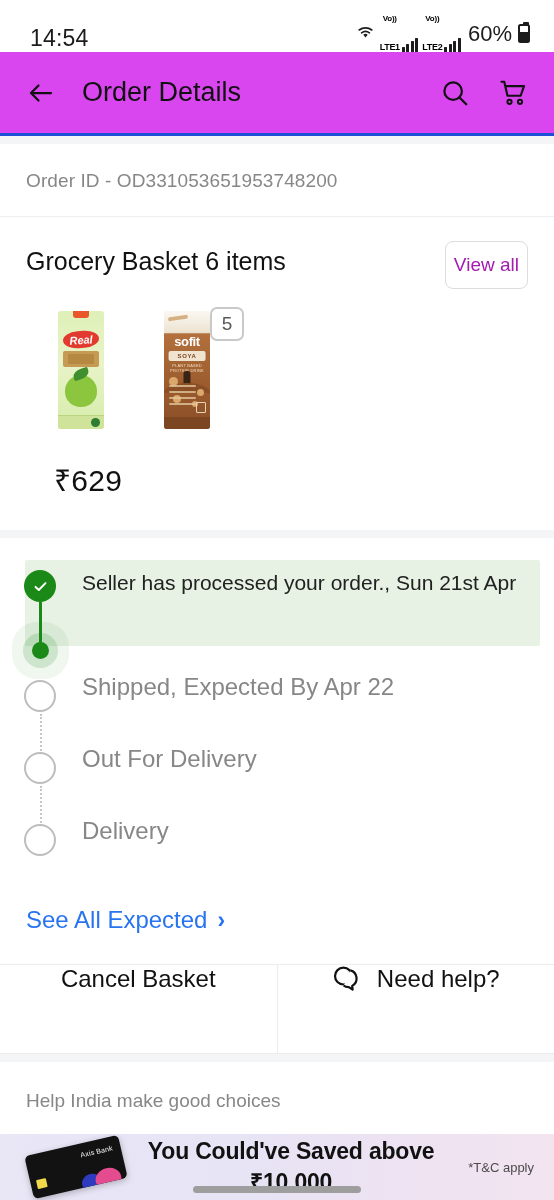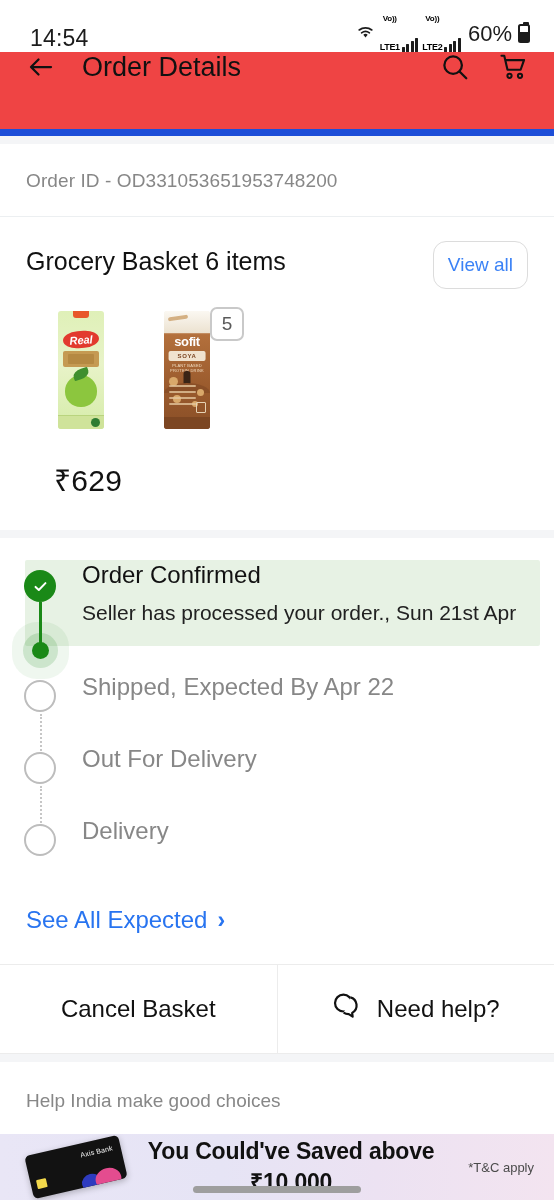"Order Details" .appbar { align-items: flex-start -> center; background: #ef4444 -> #d946ef; border-bottom: 7px solid #1d4ed8 -> 3px solid #1d4ed8 }
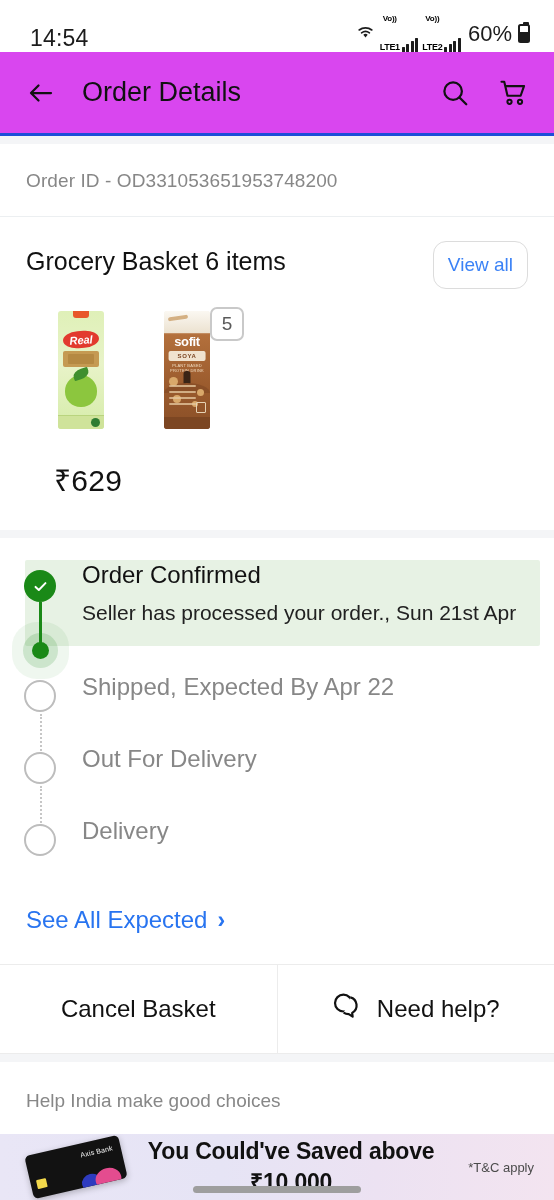"View all" .viewall-btn { border-radius: 13px -> 8px; color: #3b82f6 -> #a21caf; padding: 12px 14px -> 12px 8px }
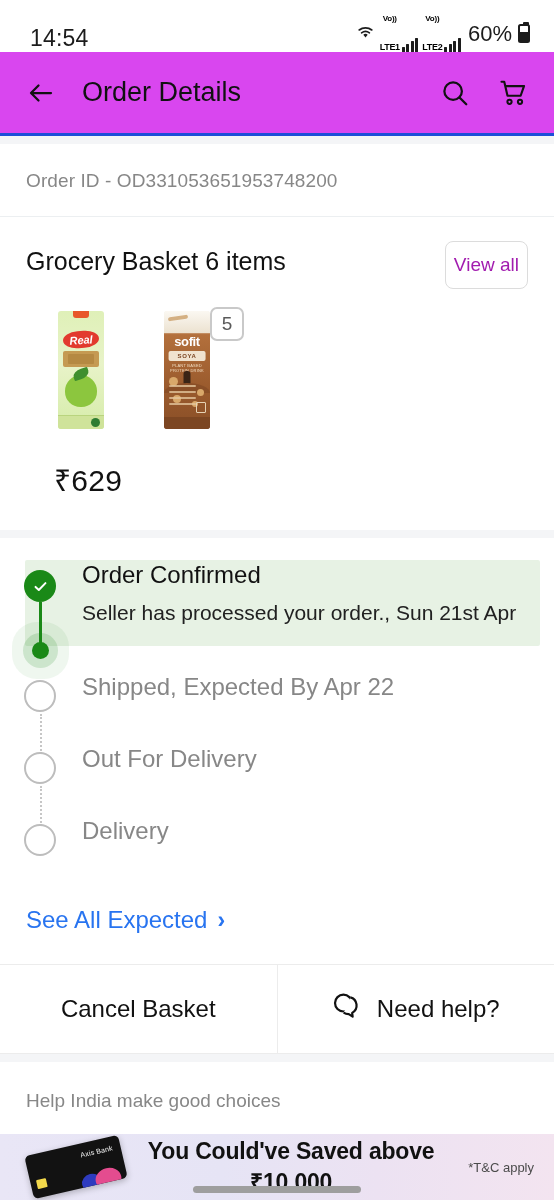"Order Confirmed" div.tl-title { html: <div>Order Confirmed</div> -> none }
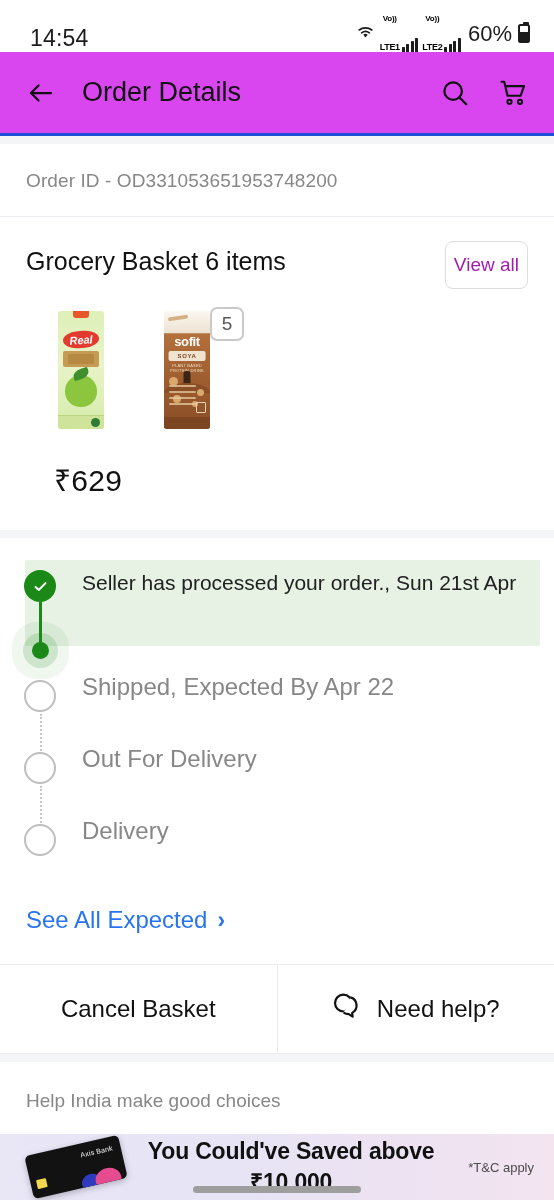"Cancel Basket" .action { align-items: center -> flex-start }
